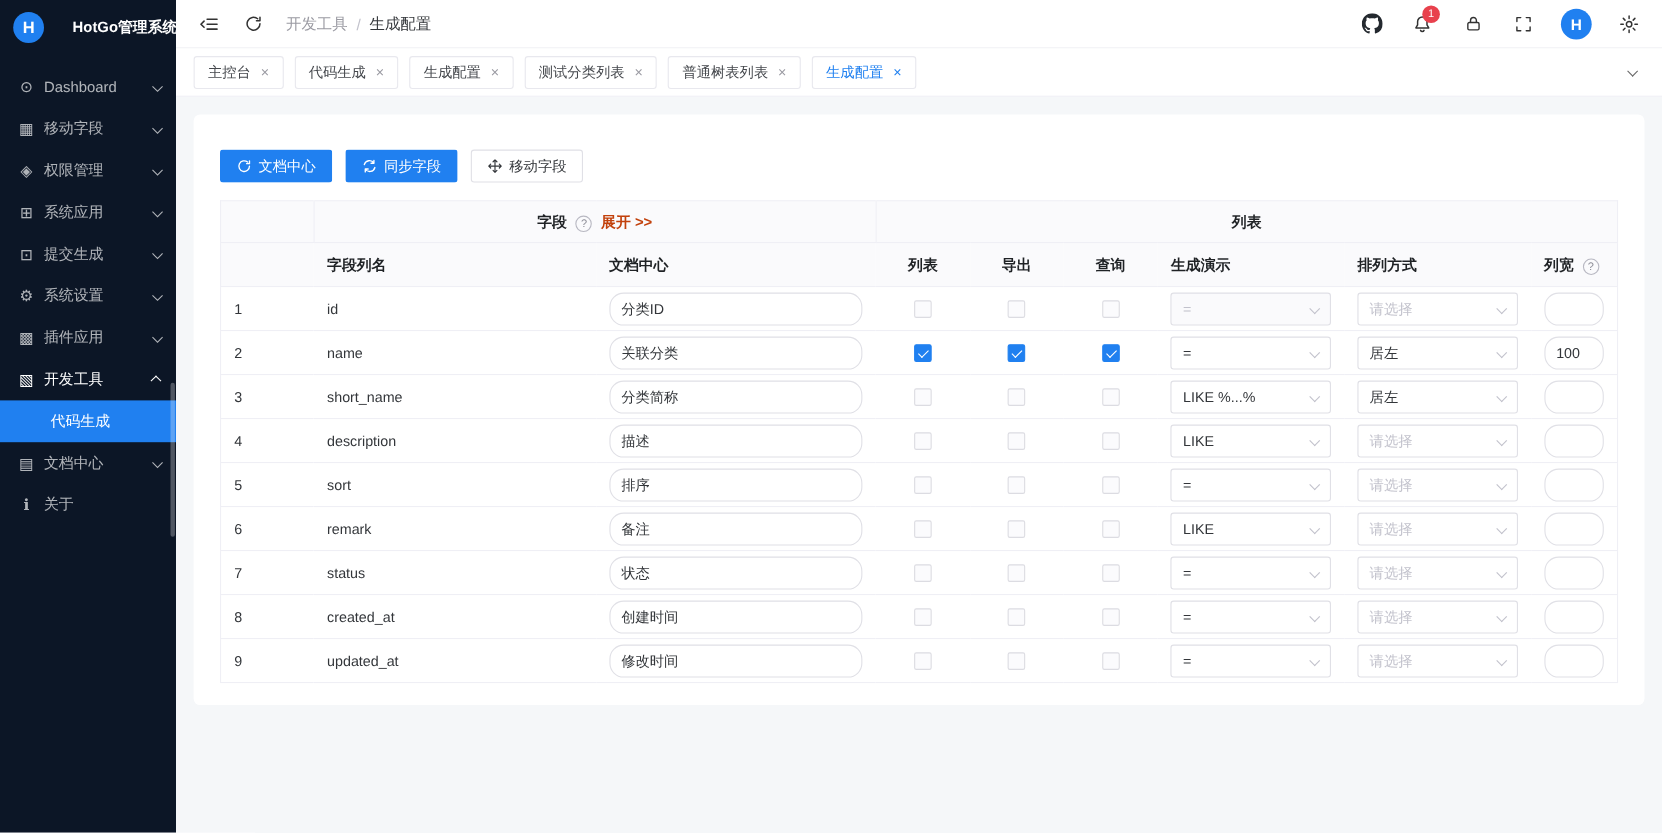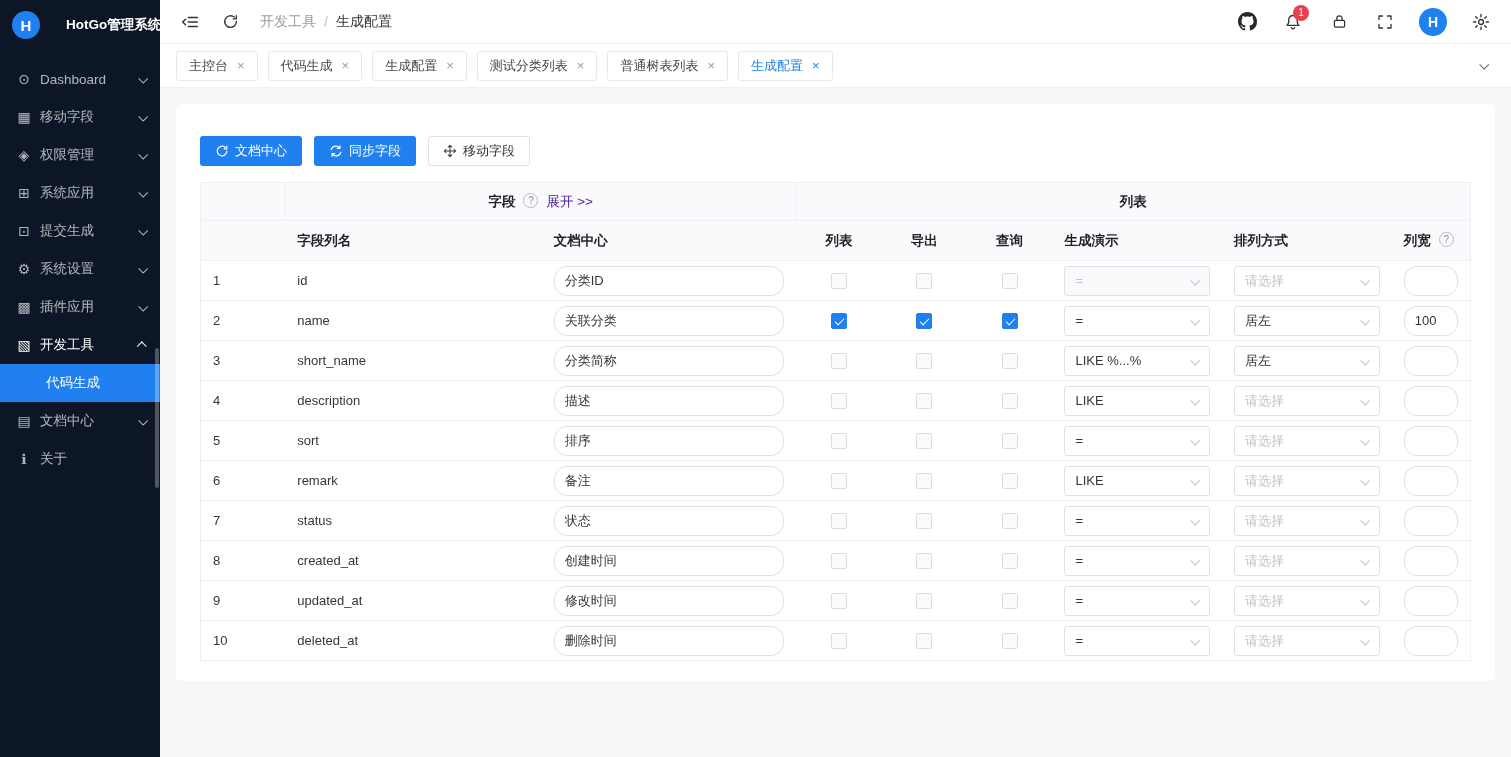"字段" .gwrap { align-items: flex-start -> flex-end }
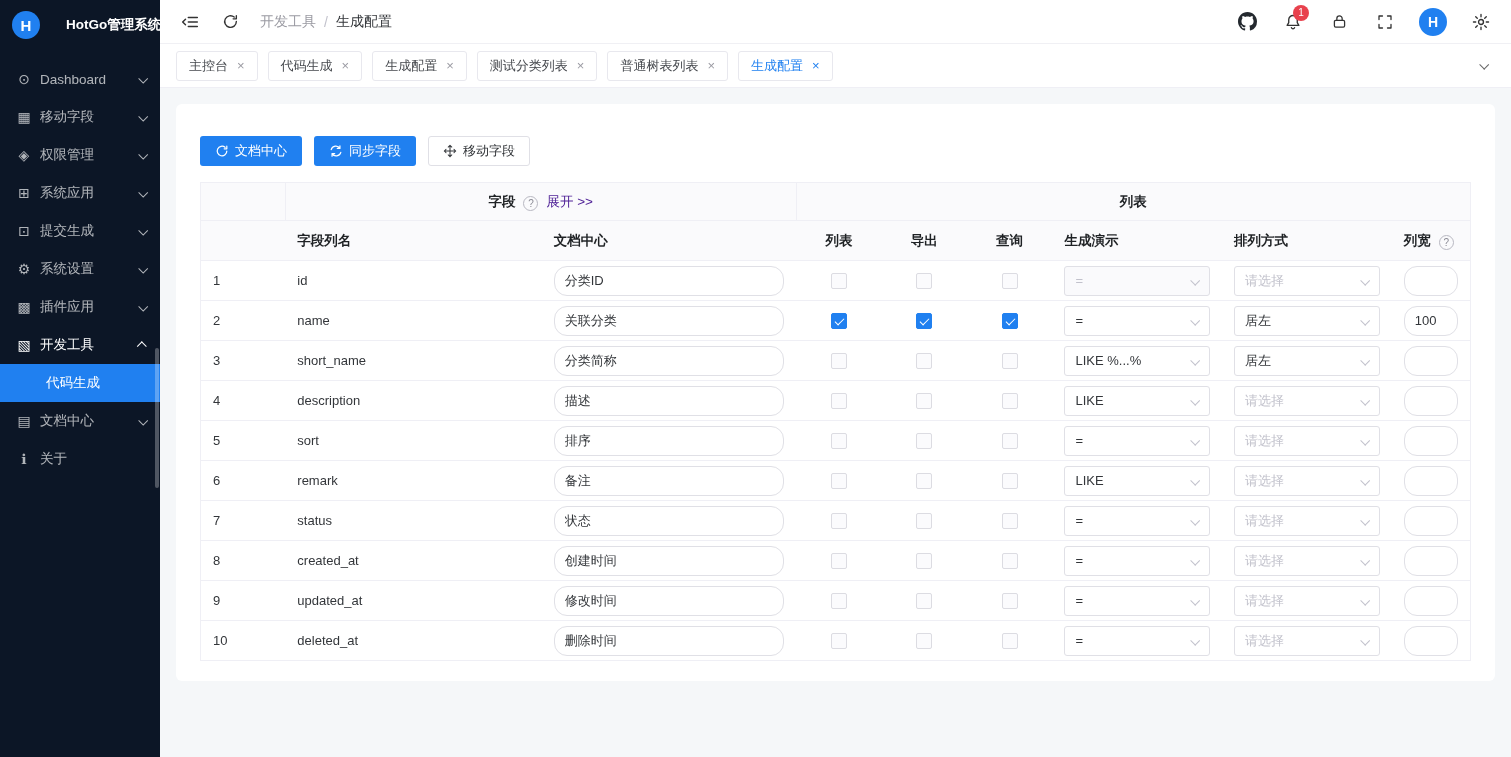"展开 >>" .expand-link { color: #4c1d95 -> #c2410c; font-weight: normal -> bold }
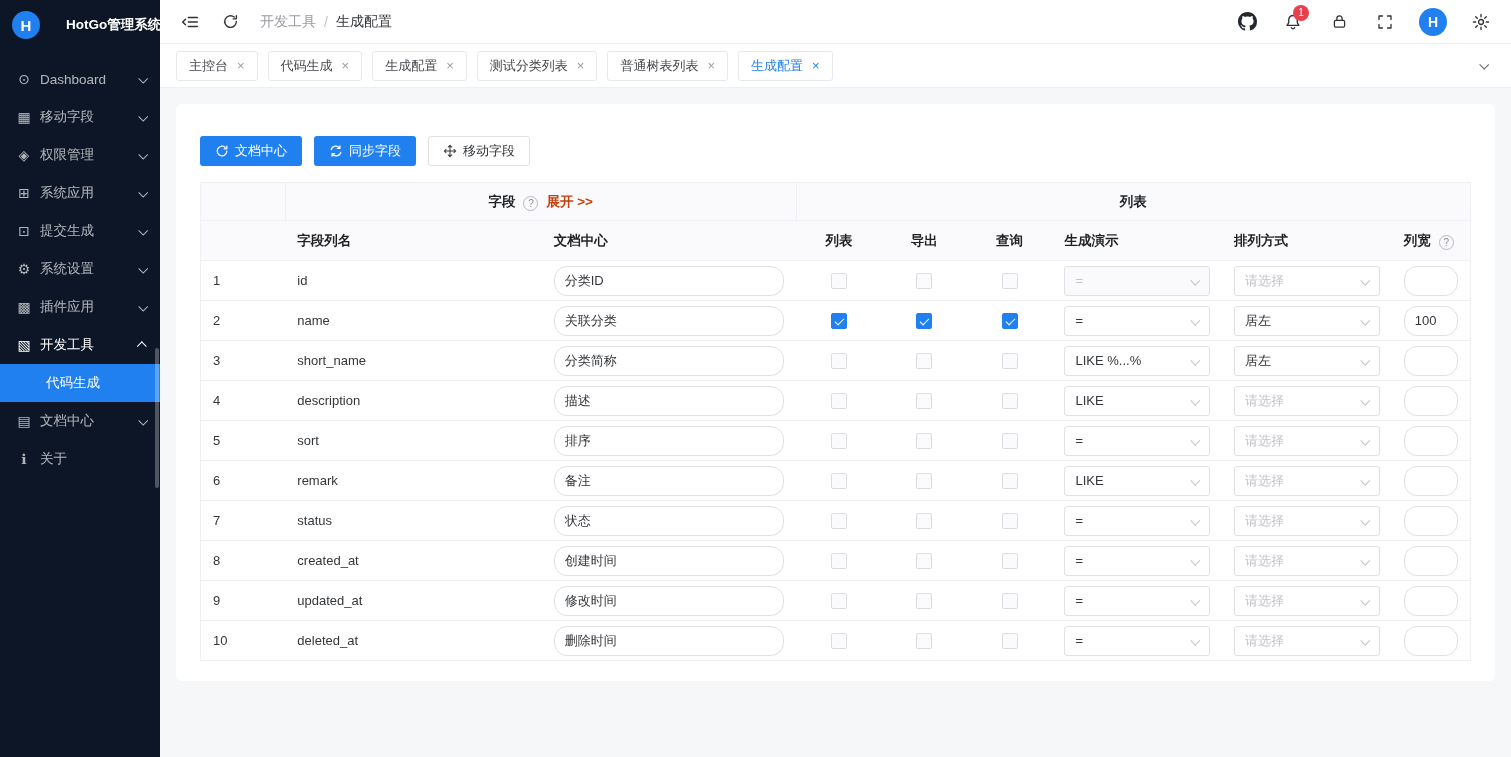"10" tr { html: <tr> <td>10</td> <td>deleted_at</td> <td><input></td> <td><span></span></td> <td><span></span></td> <td><span></span></td> <td> <div> <span>=</span> <i></i> </div> </td> <td> <div> <span>请选择</span> <i></i> </div> </td> <td><input></td> </tr> -> none }
